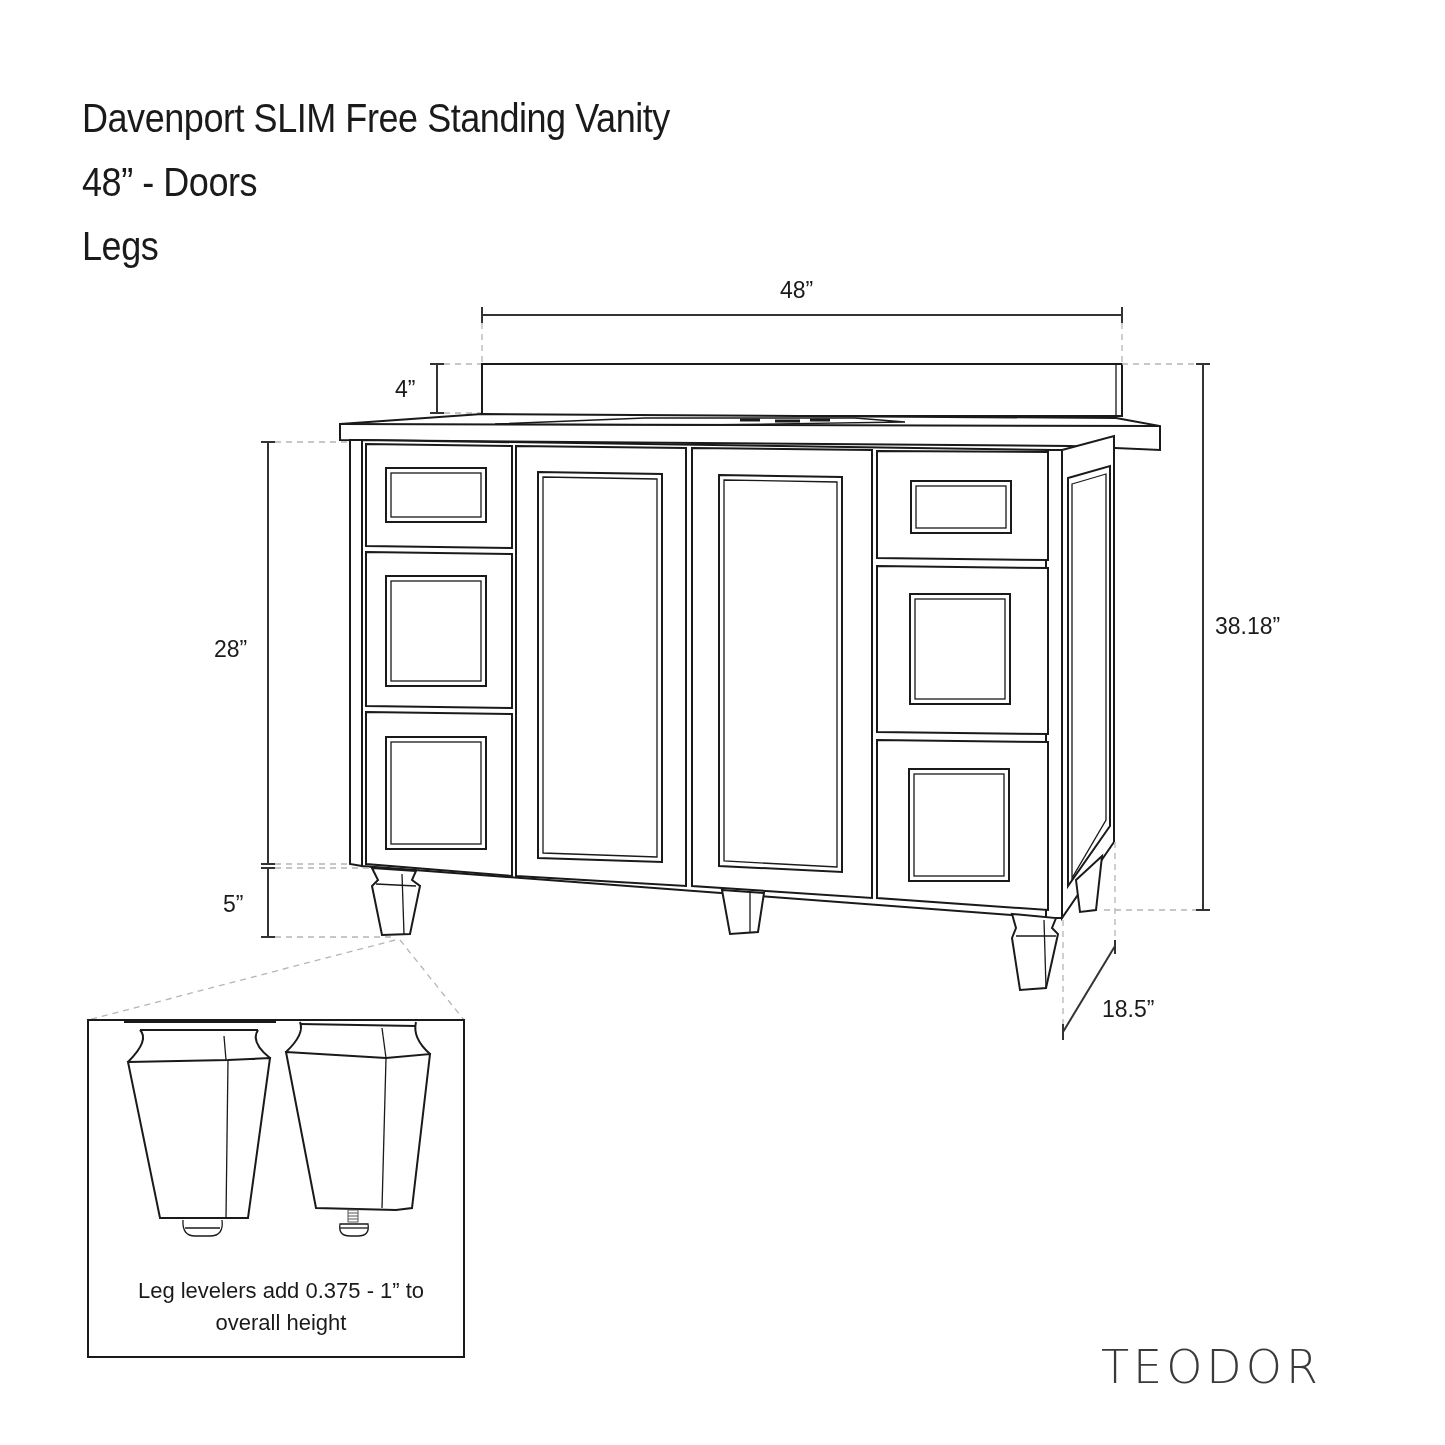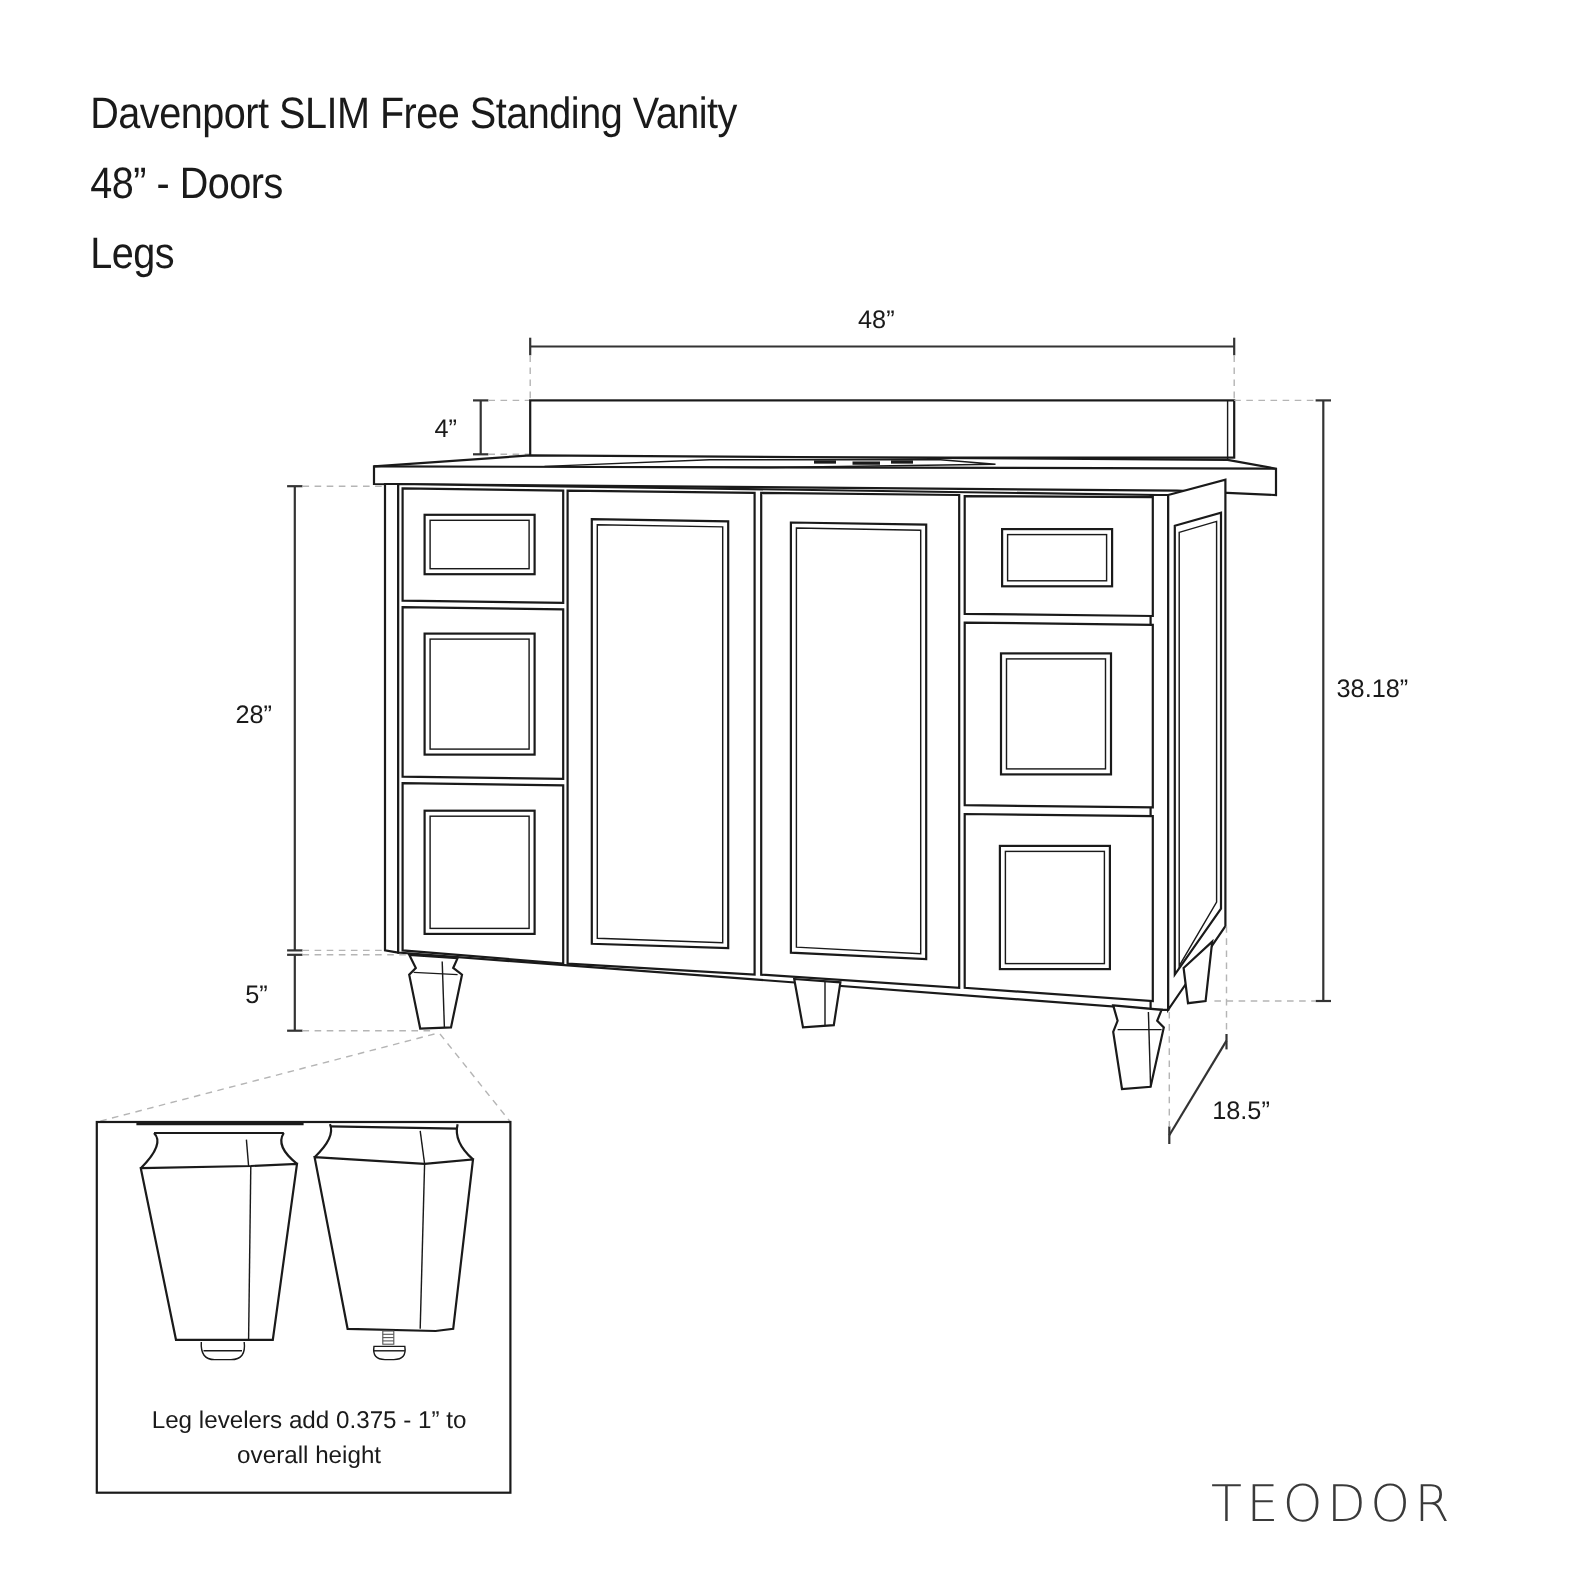"Davenport SLIM Free Standing Vanity" .title-block { top: 71px -> 86px }
